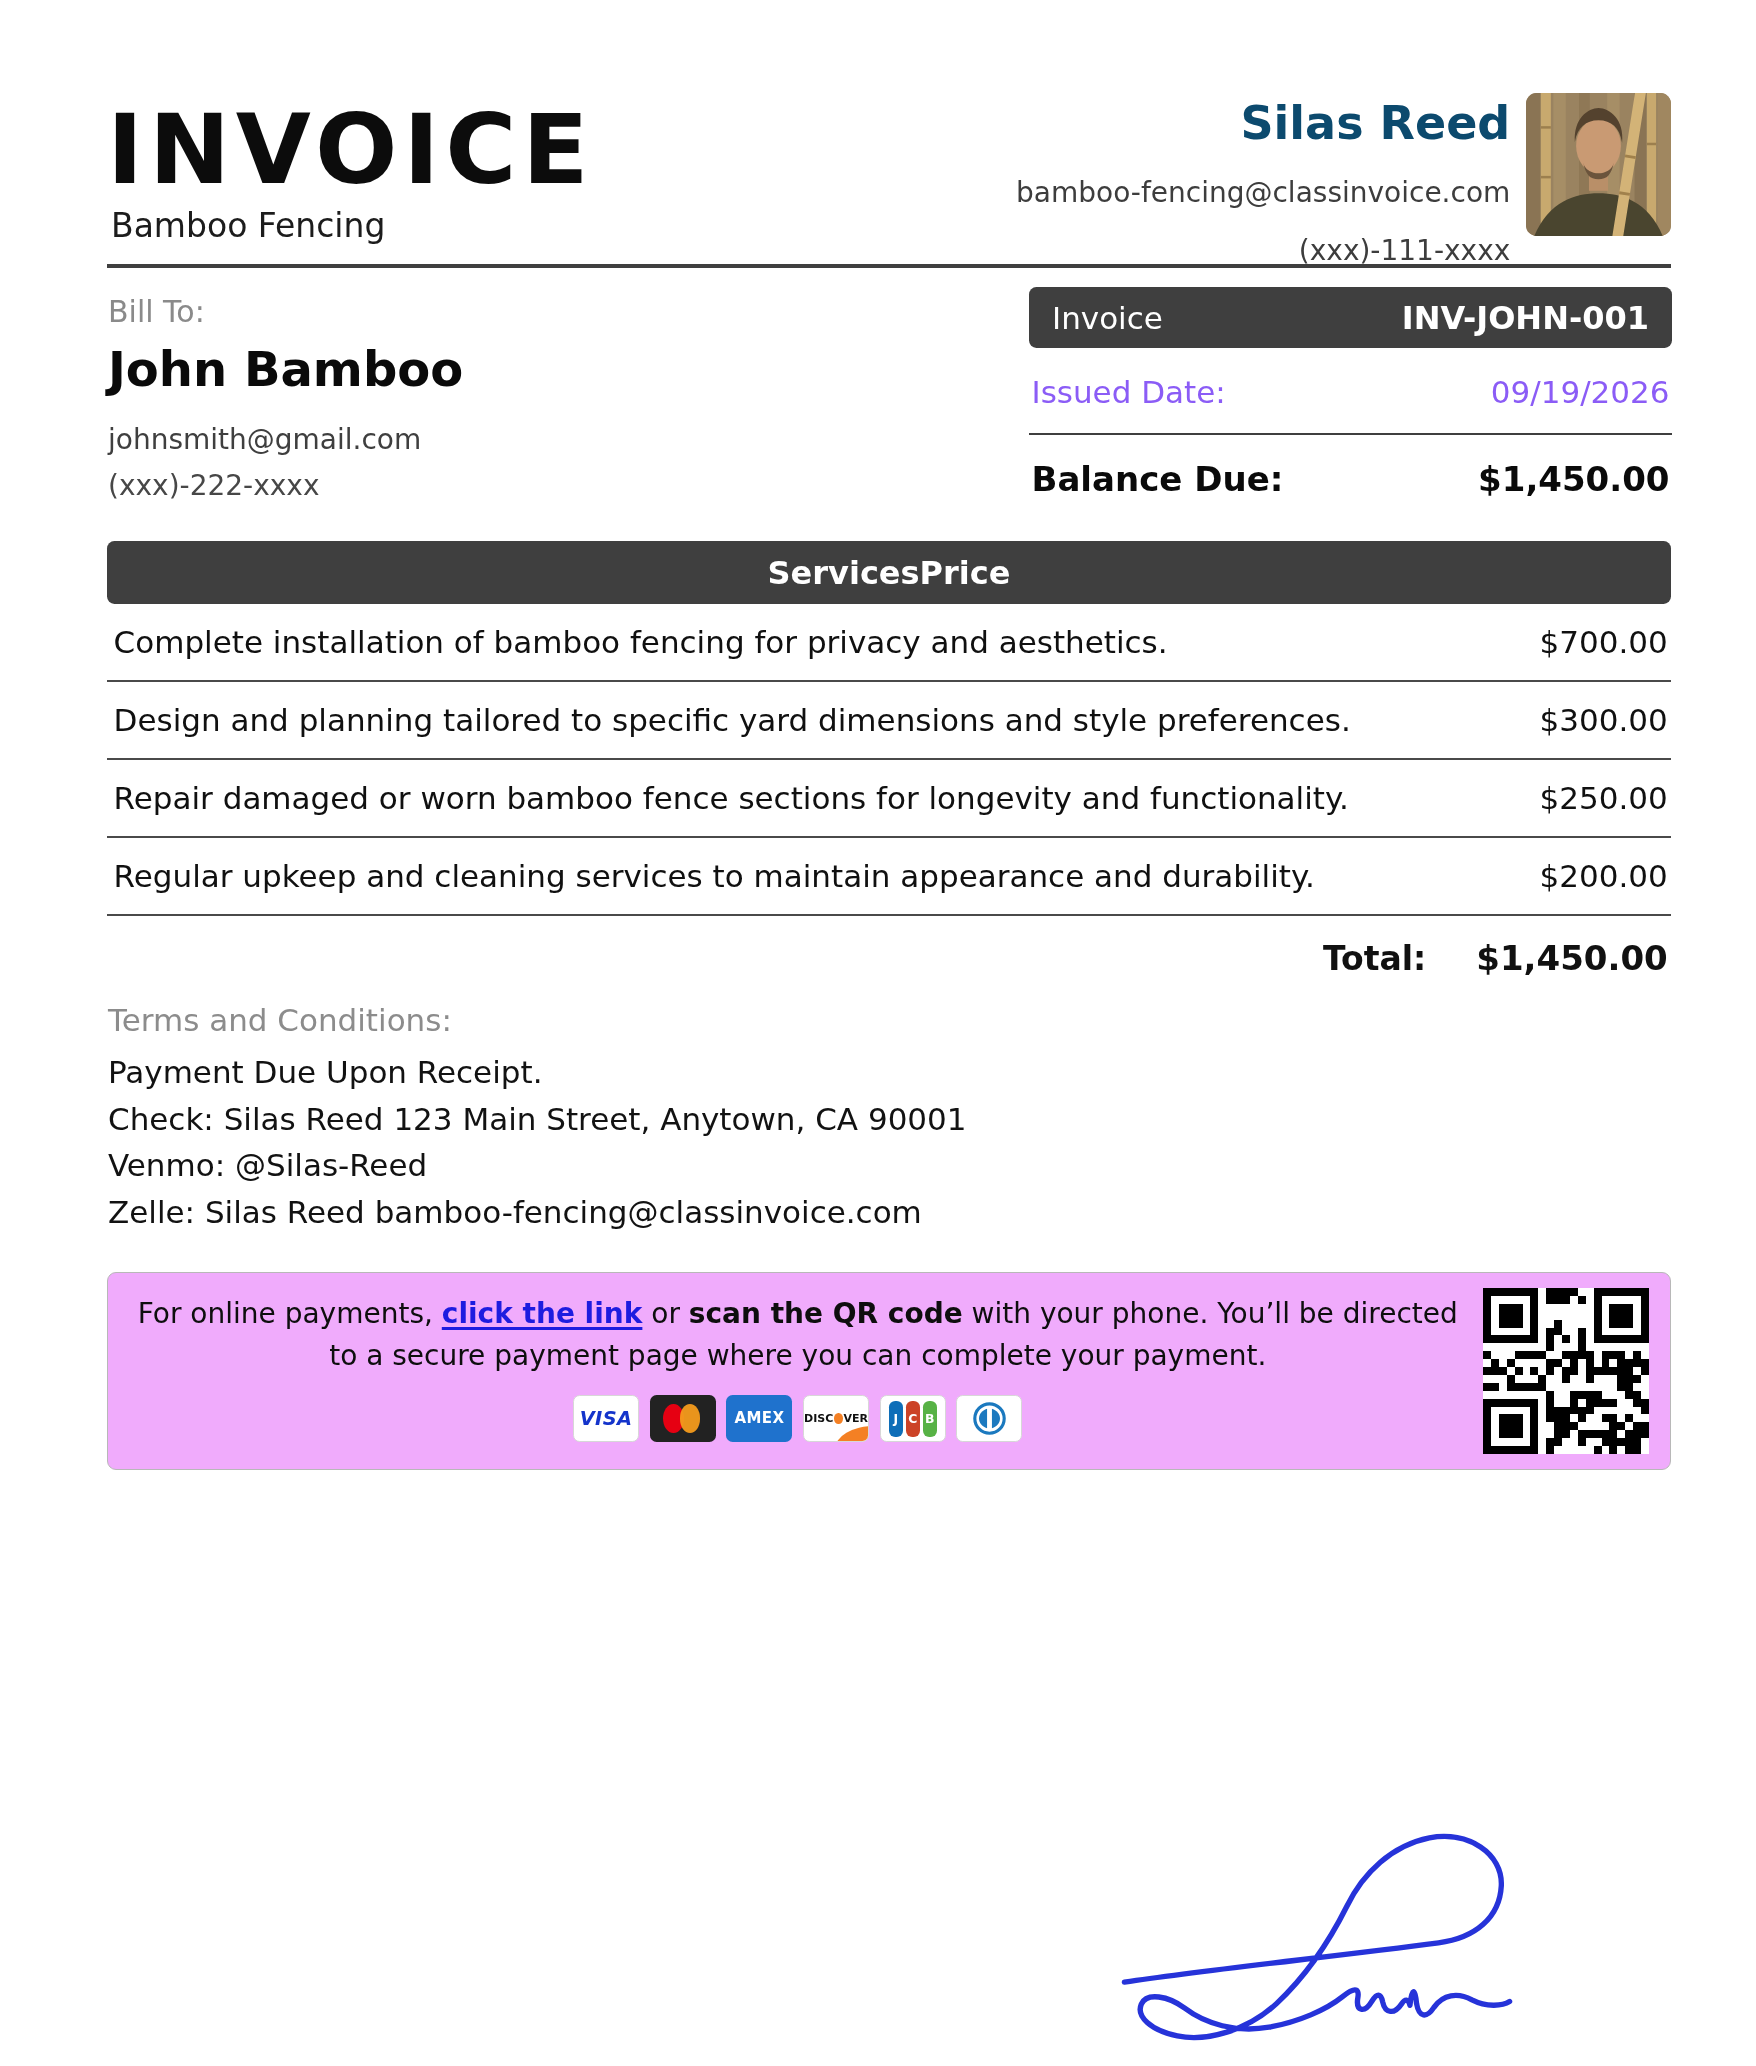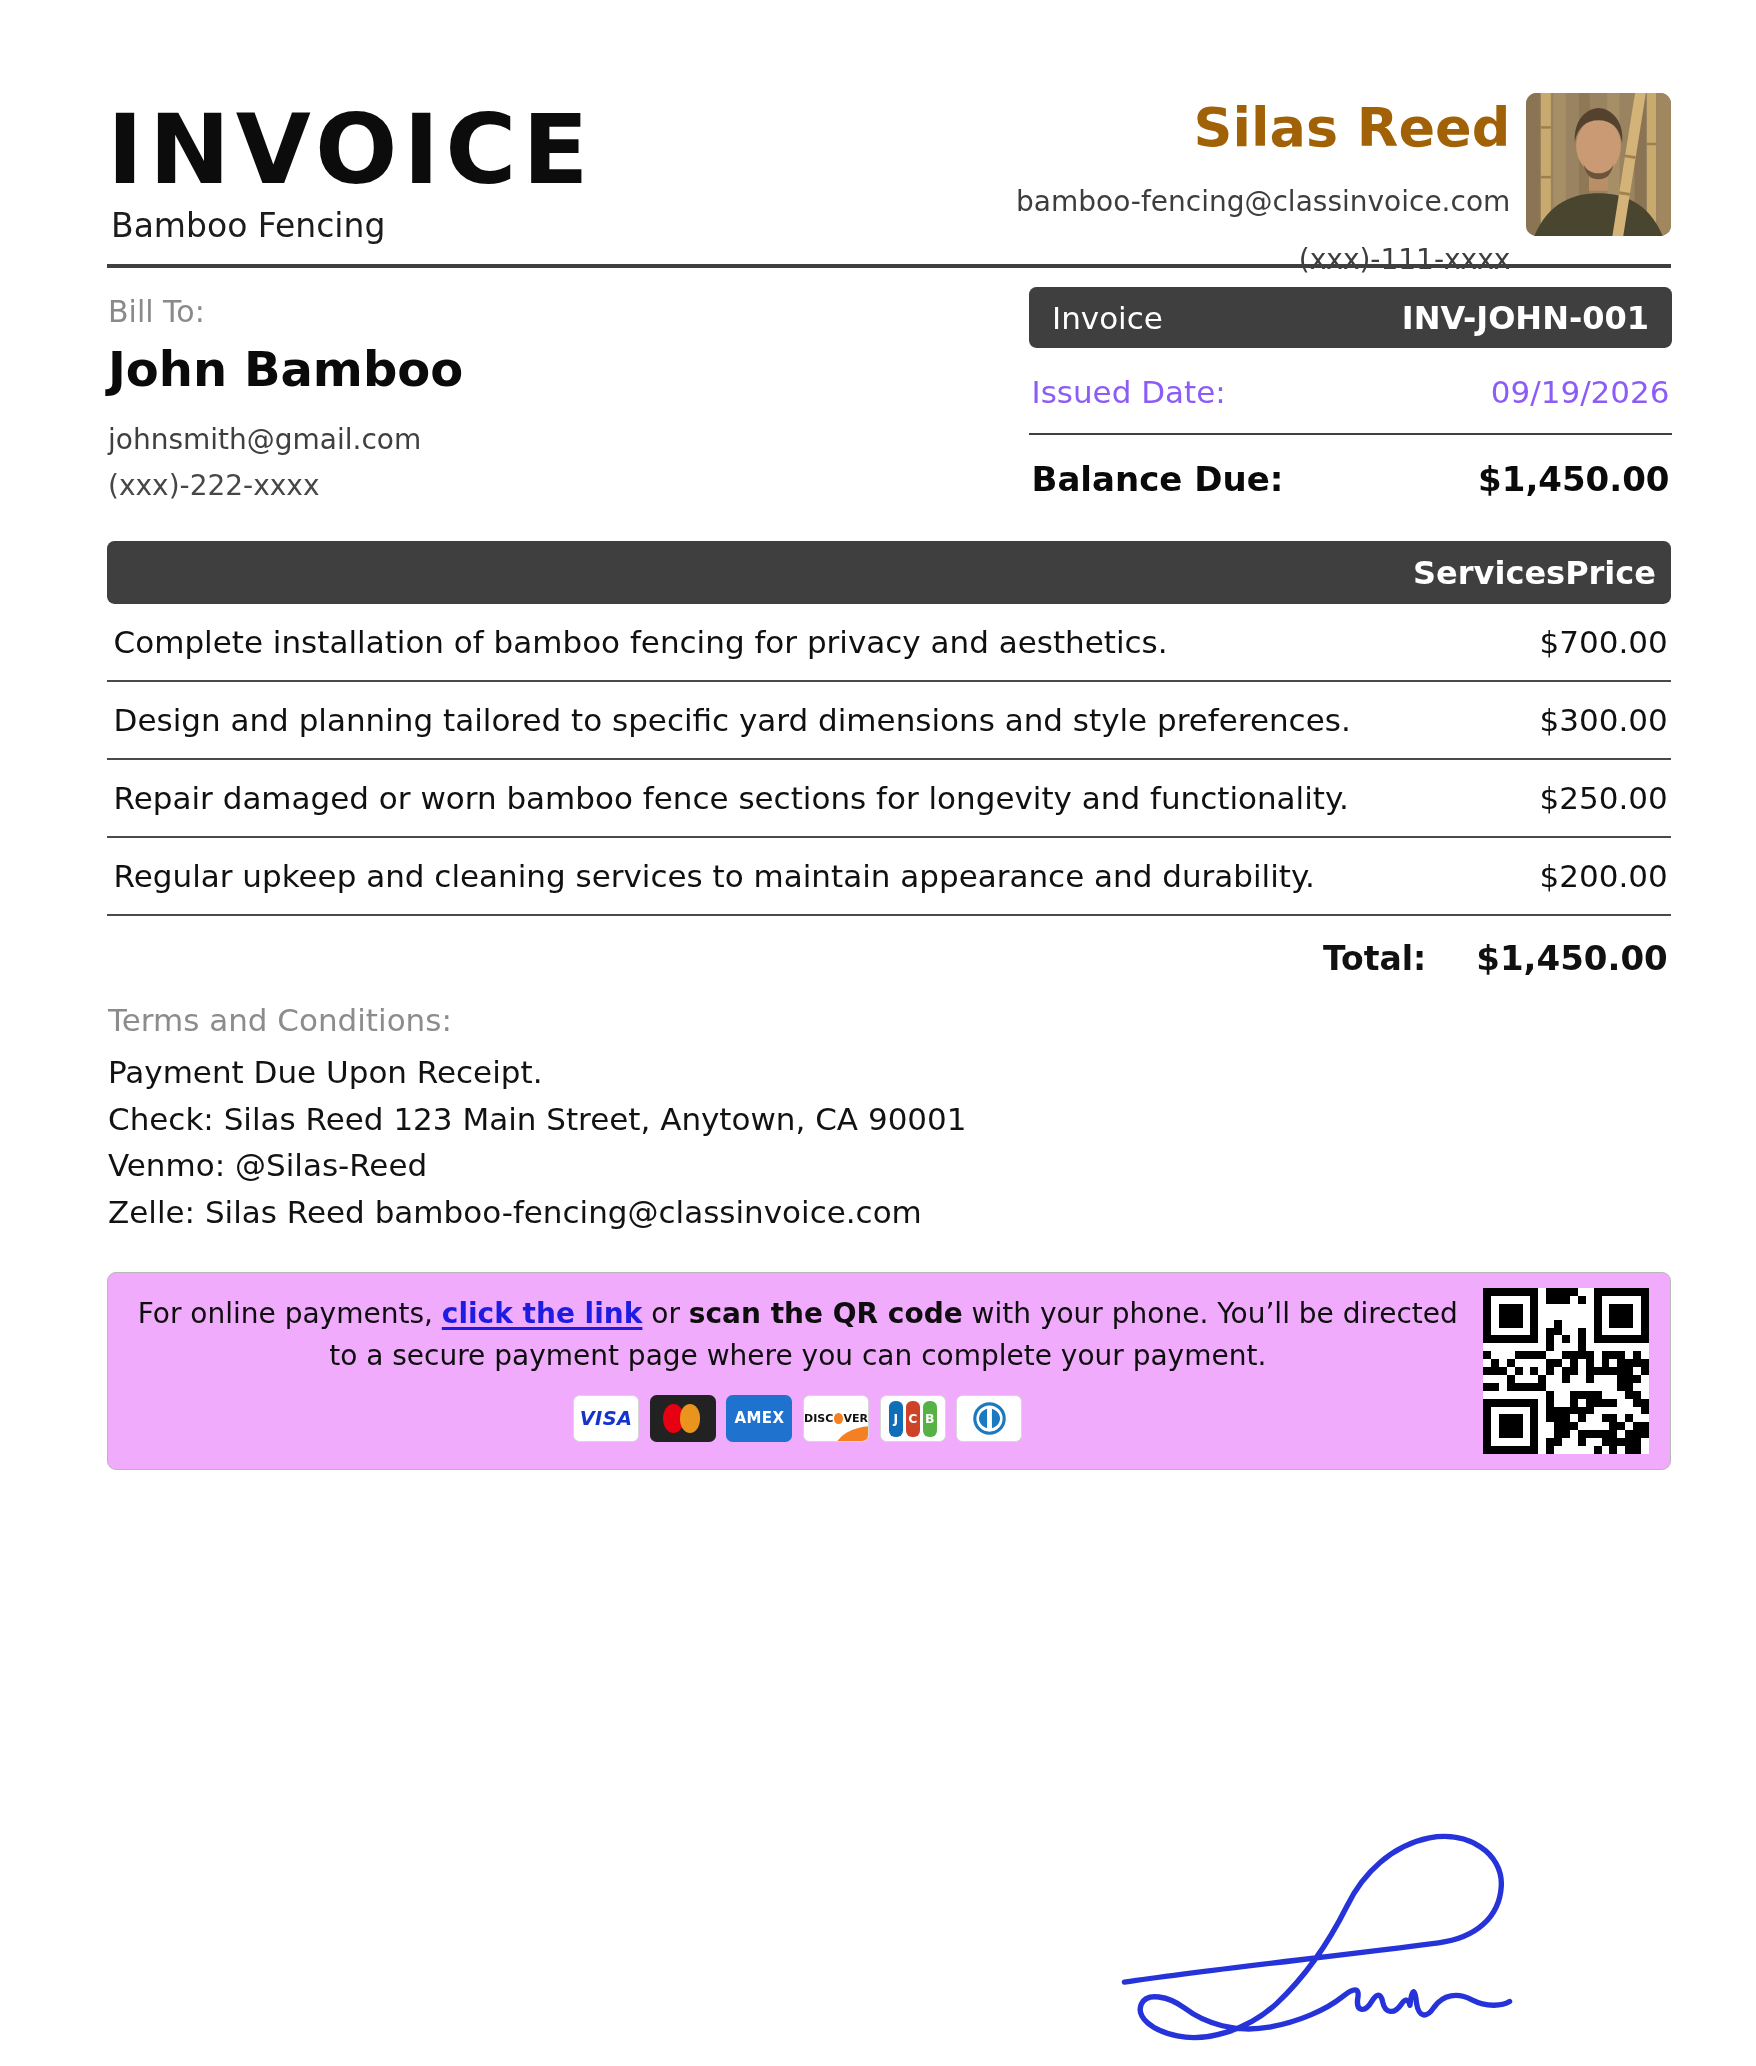"Silas Reed" .owner-name { color: #a16207 -> #0c4a6e; font-size: 54px -> 46px }
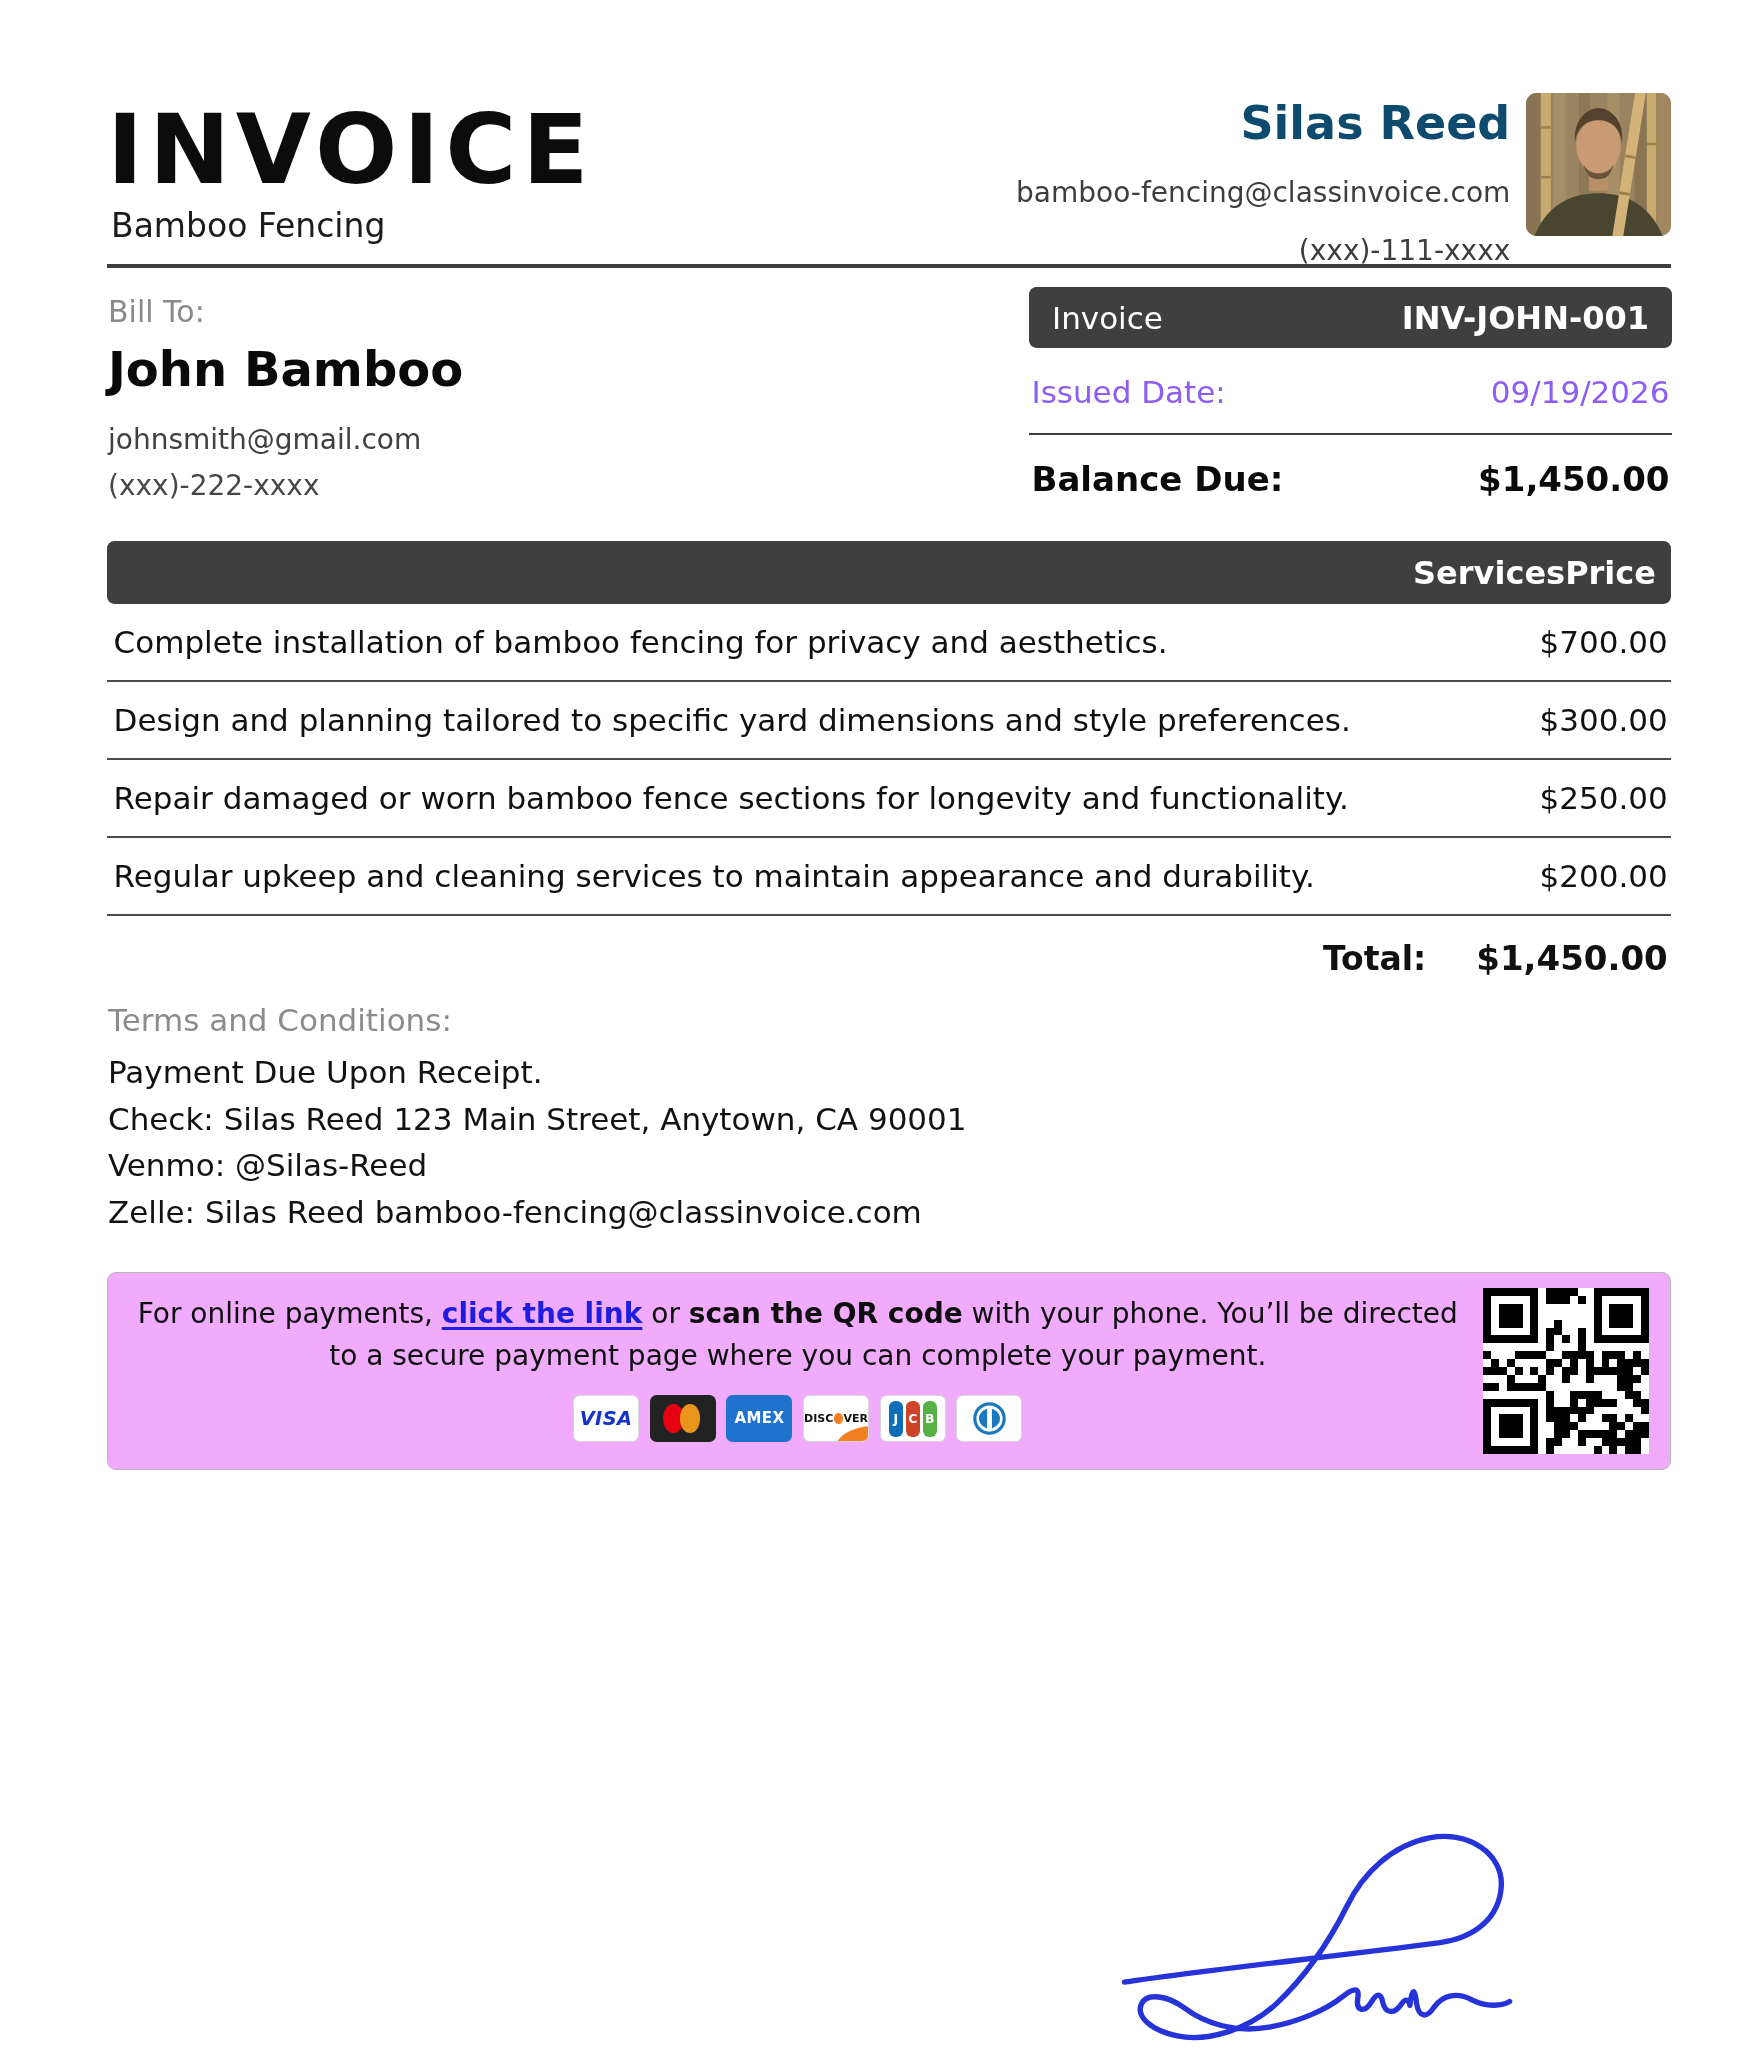"Services" .svcbar { justify-content: flex-end -> center; padding: 0 15px -> 0 25px }
